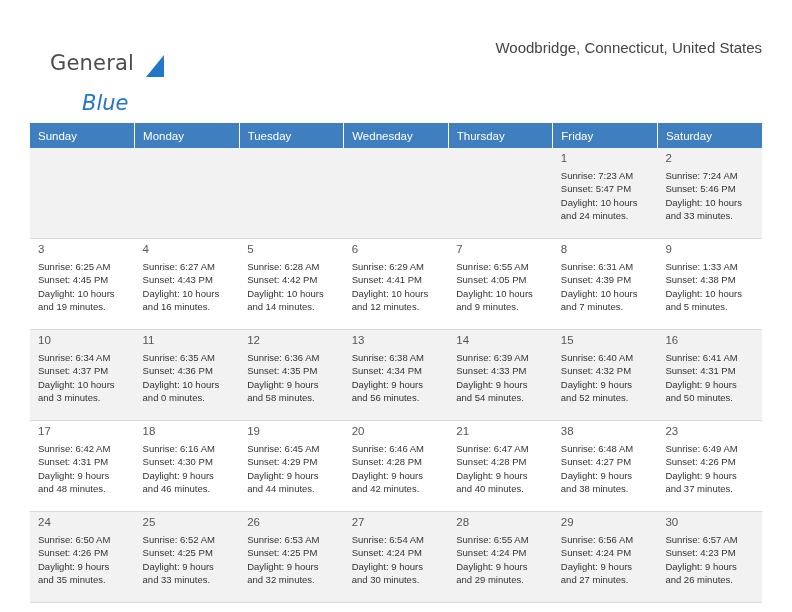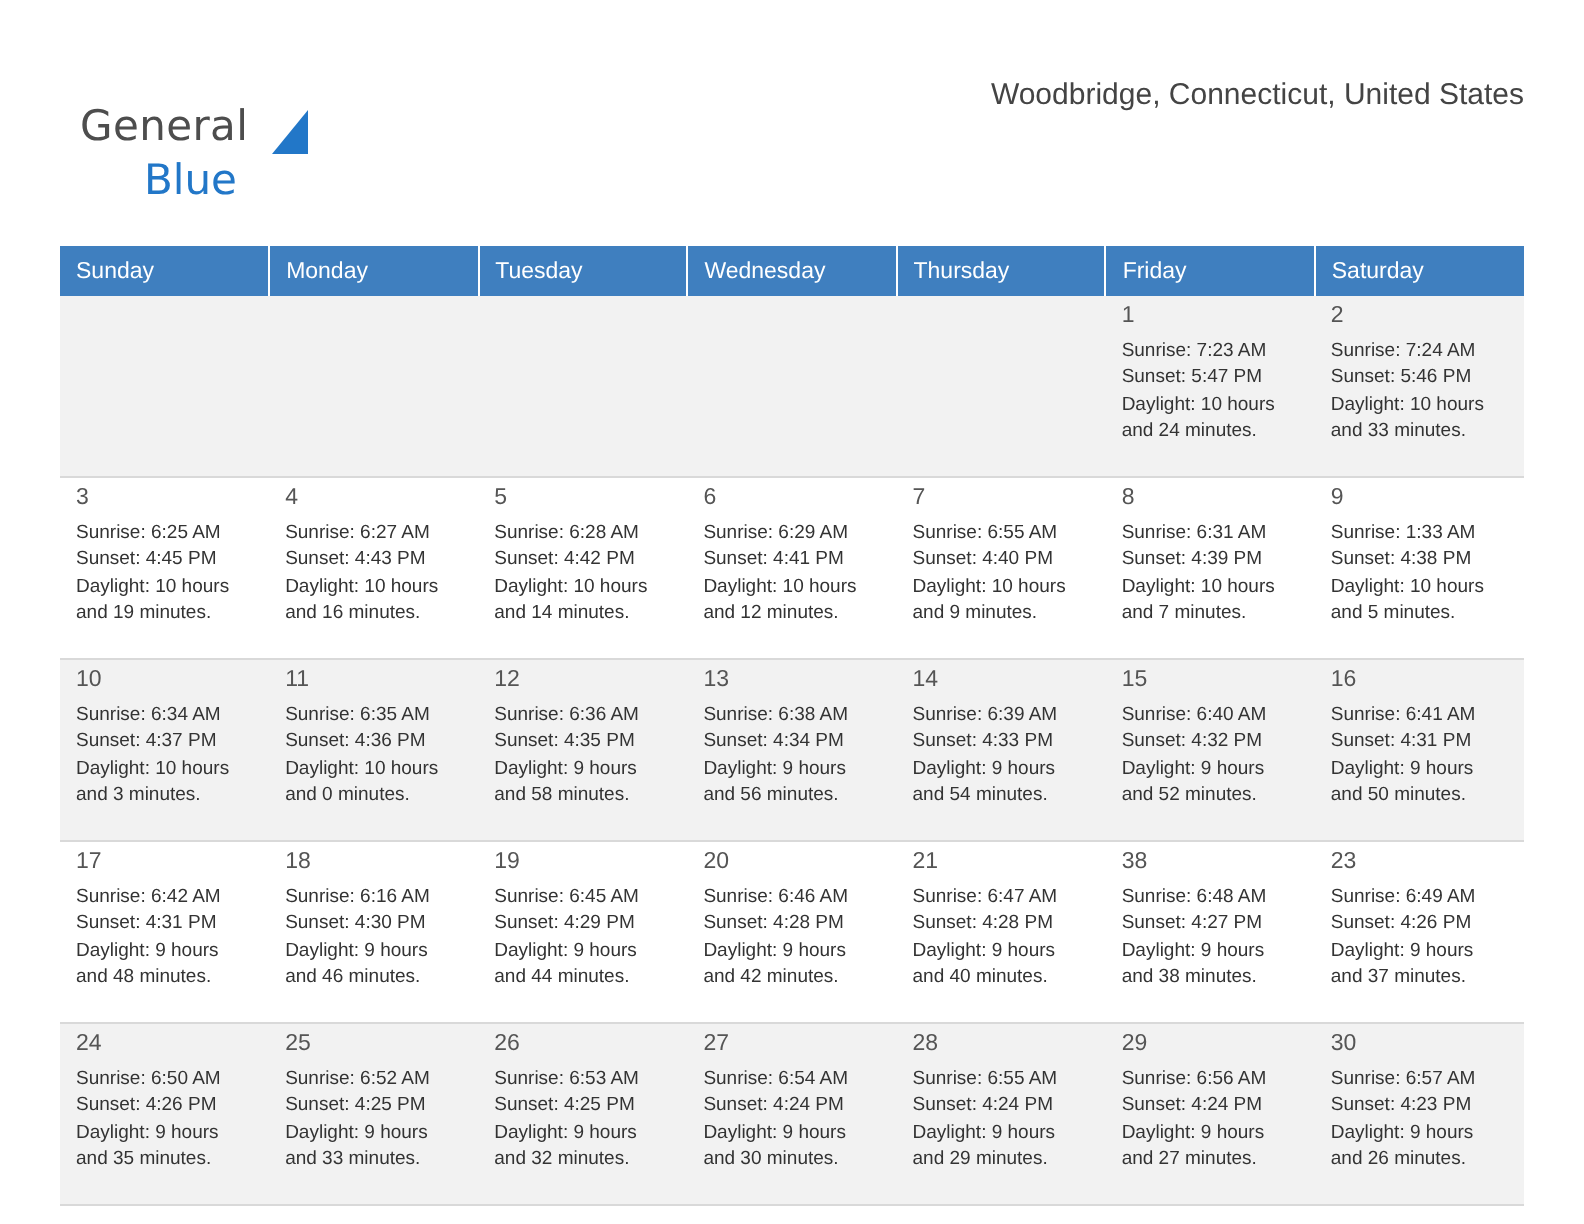"General" .logo { left: 10px -> 20px }
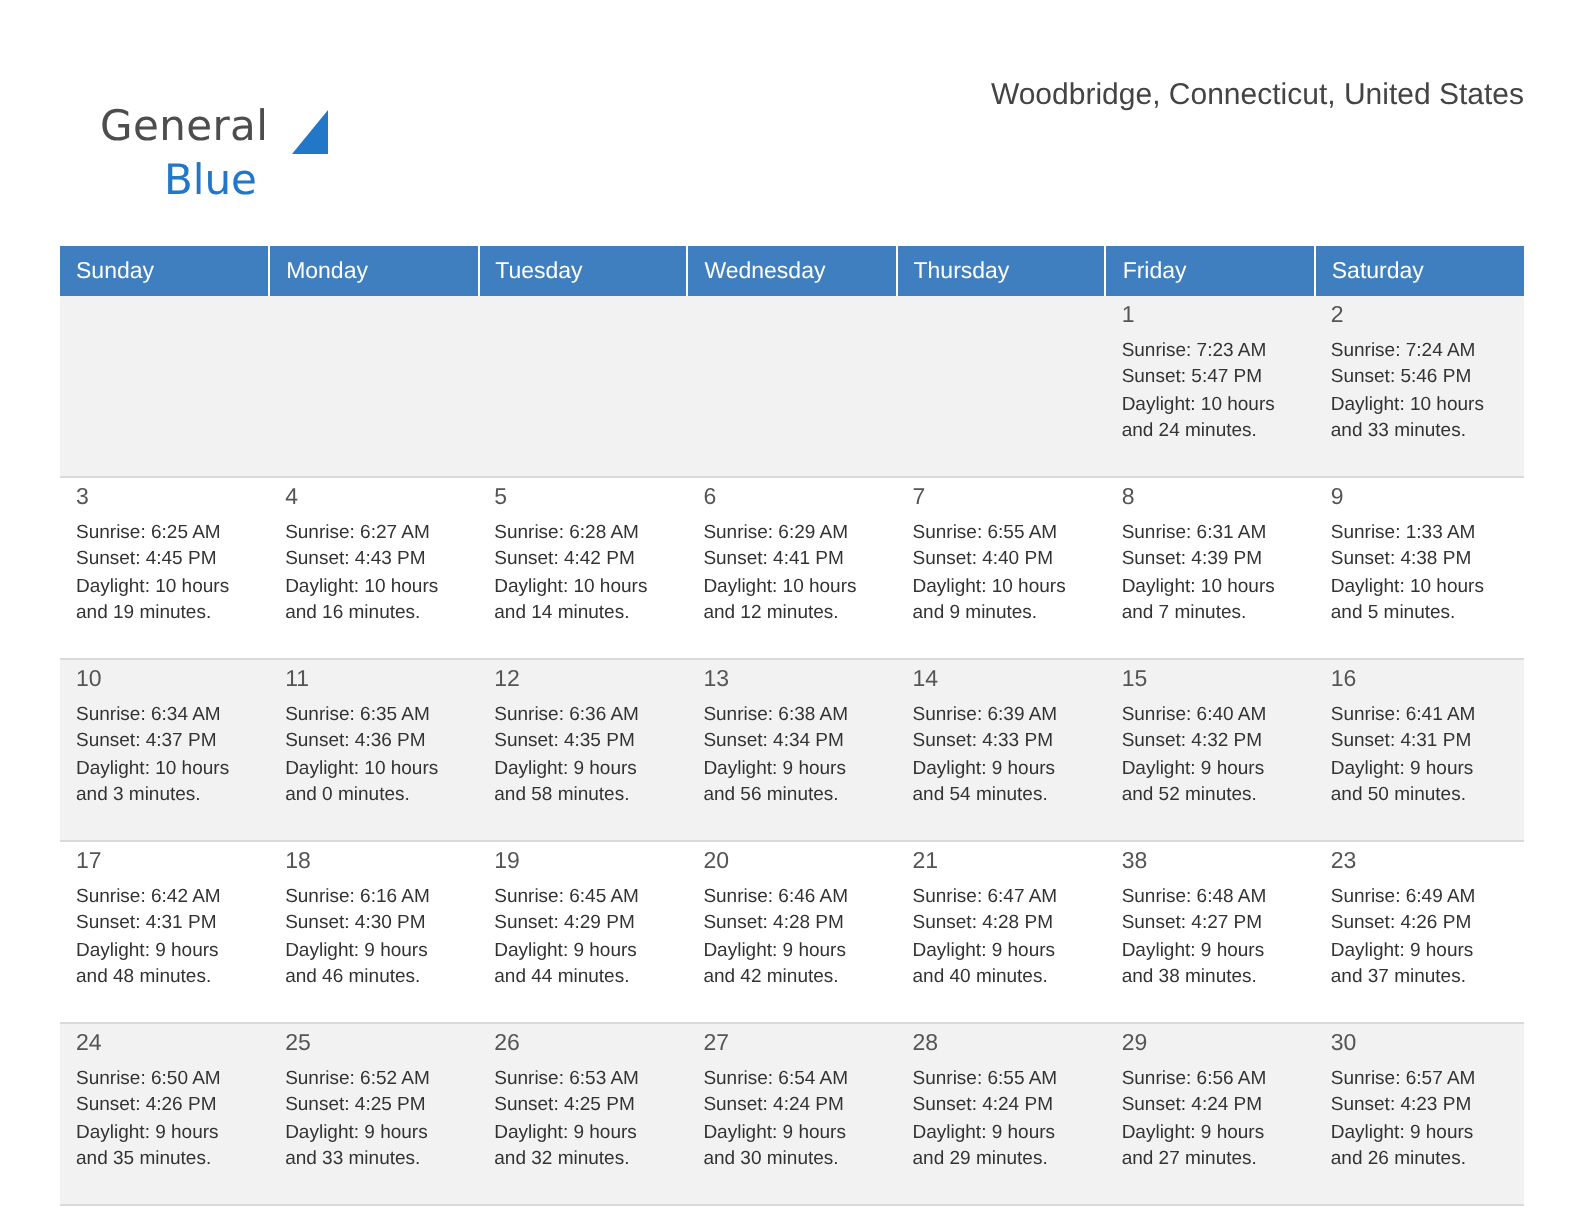"Blue" .logo-blue { font-style: none -> italic; margin-top: 6px -> 19px }
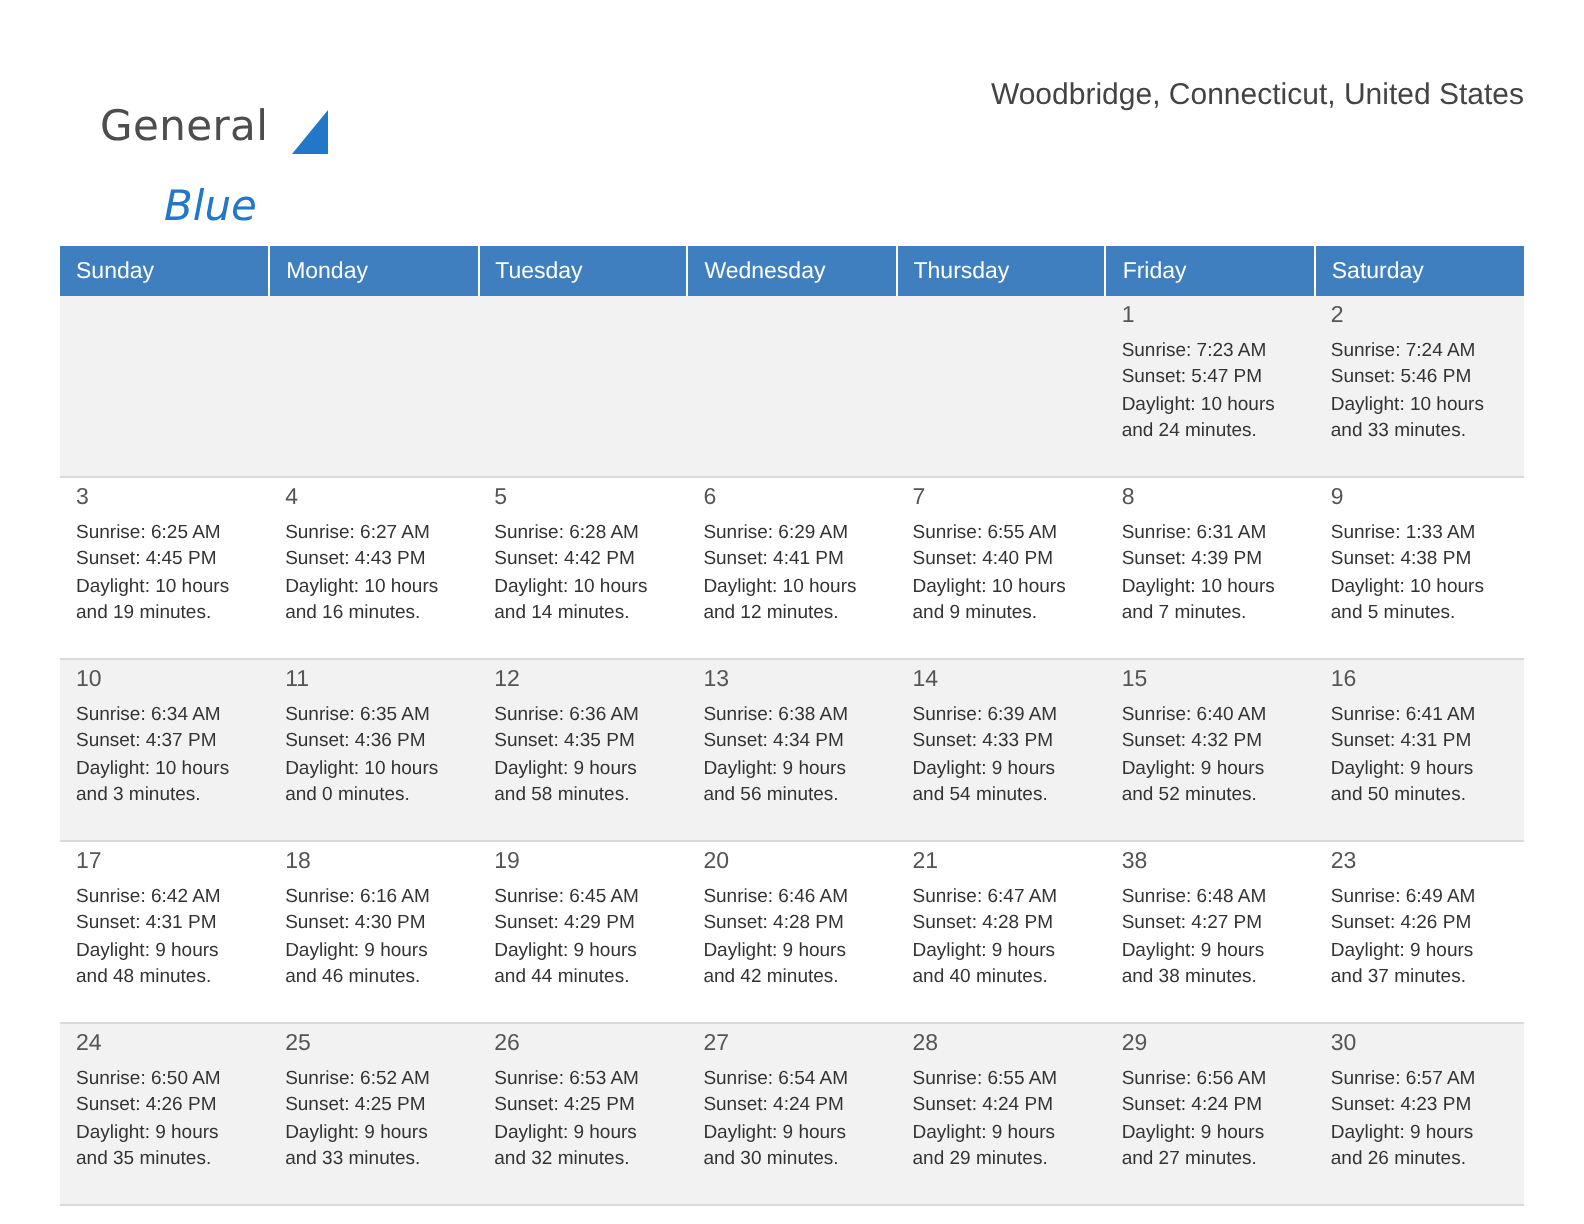"Sunset: 4:40 PM" div { text: 4:40 -> 4:05 }
